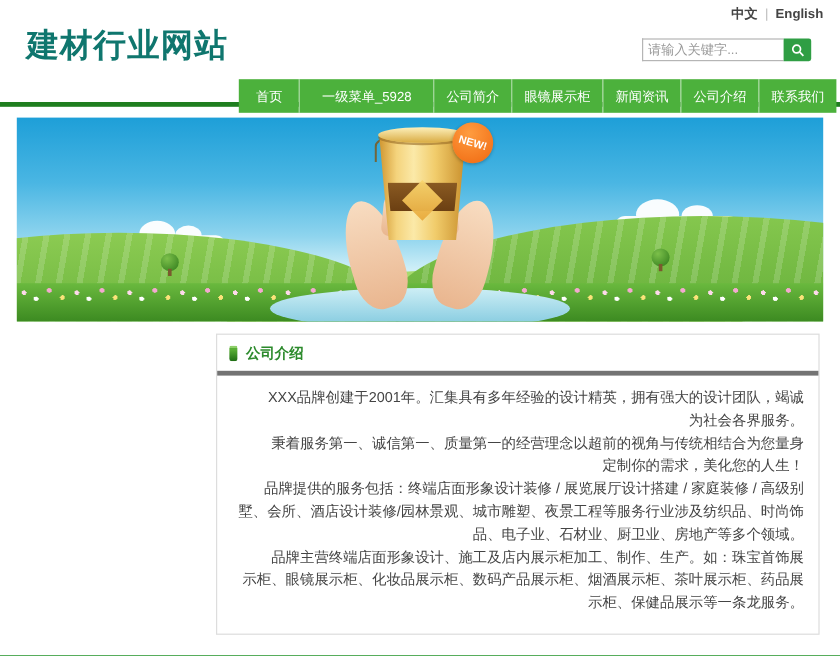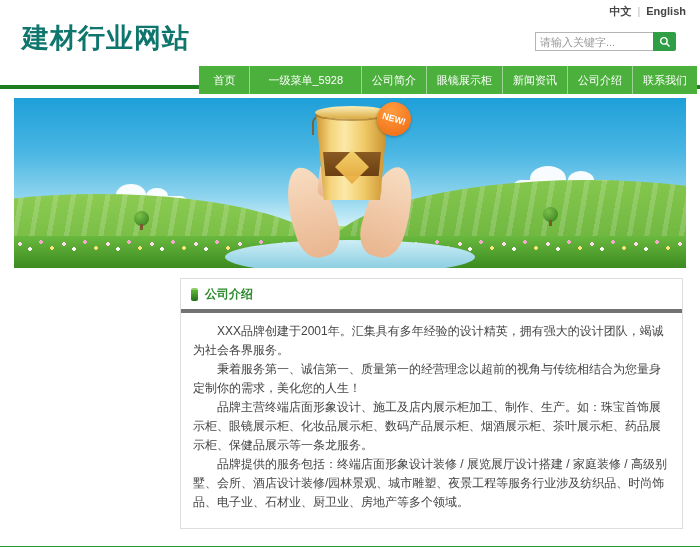"XXX品牌创建于2001年。汇集具有多年经验的设计精英，拥有强大的设计团队，竭诚" .intro-body p { text-align: none -> right }
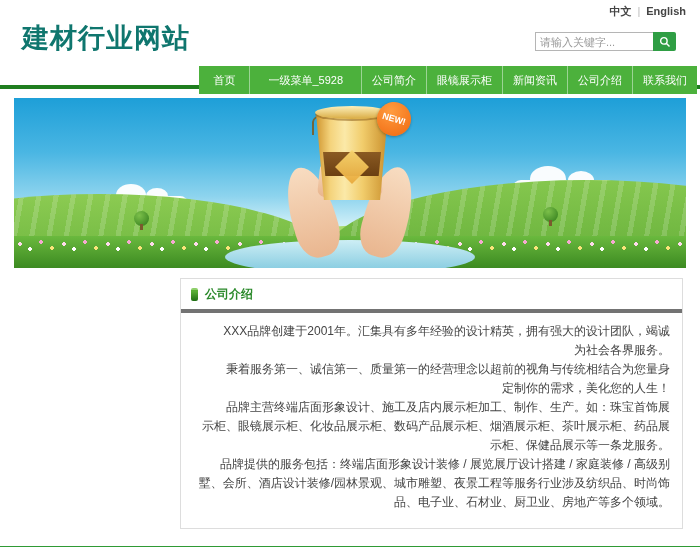"品牌主营终端店面形象设计、施工及店内展示柜加工、制作、生产。如：珠宝首饰展示柜、" p { order: before "品牌提供的服务包括：终端店面形象设计装修 / 展览展厅设计搭建 / 家庭装修" -> after "品牌提供的服务包括：终端店面形象设计装修 / 展览展厅设计搭建 / 家庭装修" }
